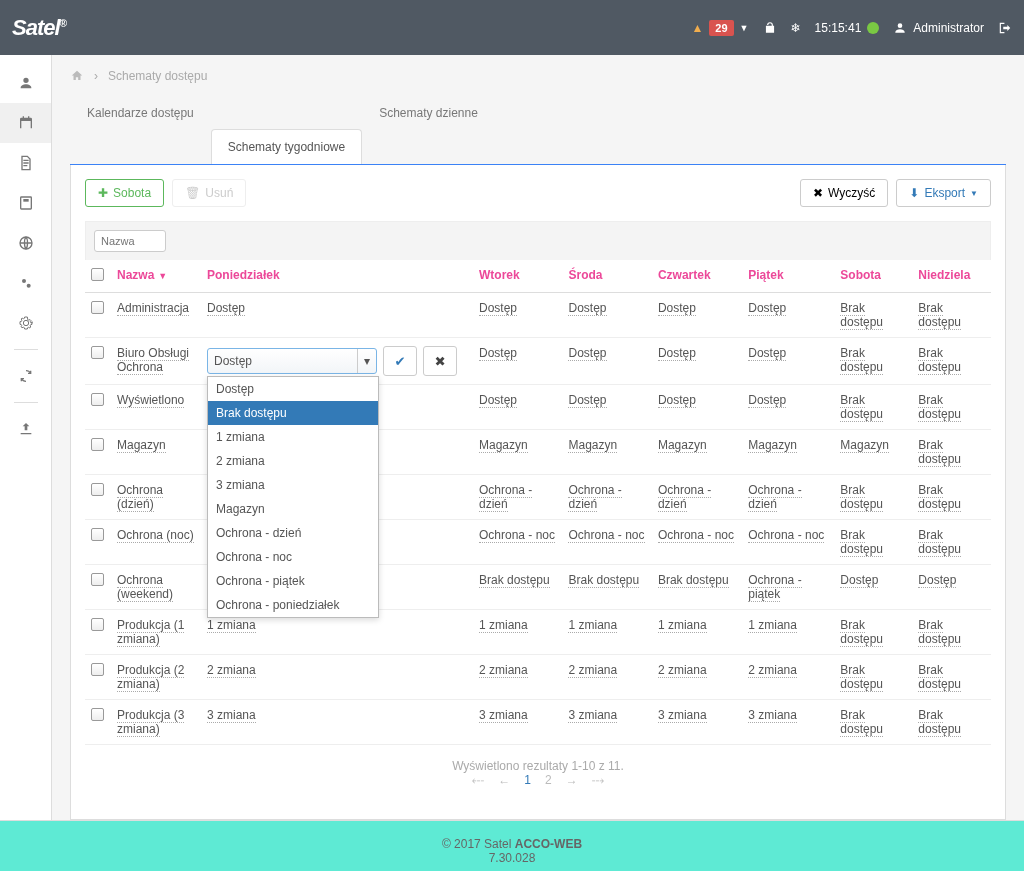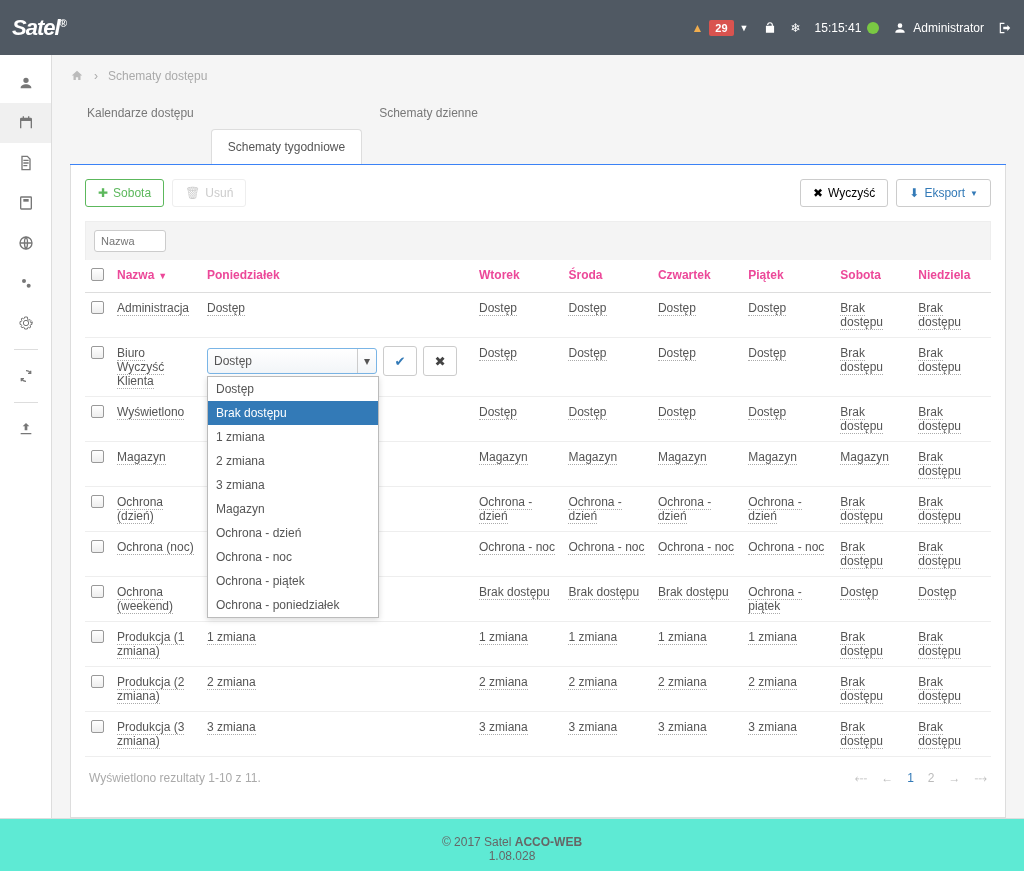"Biuro Wyczyść Klienta" span.link-cell { text: Wyczyść Klienta -> Obsługi Ochrona }
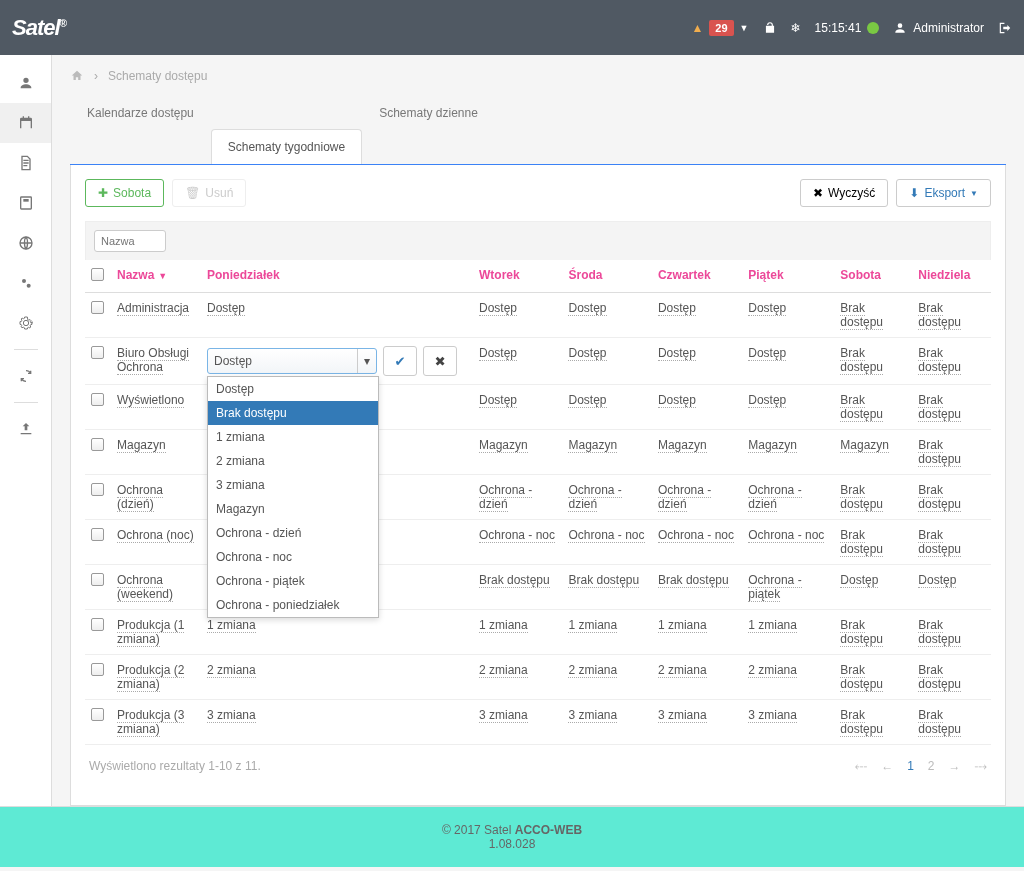"Wyświetlono rezultaty 1-10 z 11." .results-row { flex-direction: none -> column }
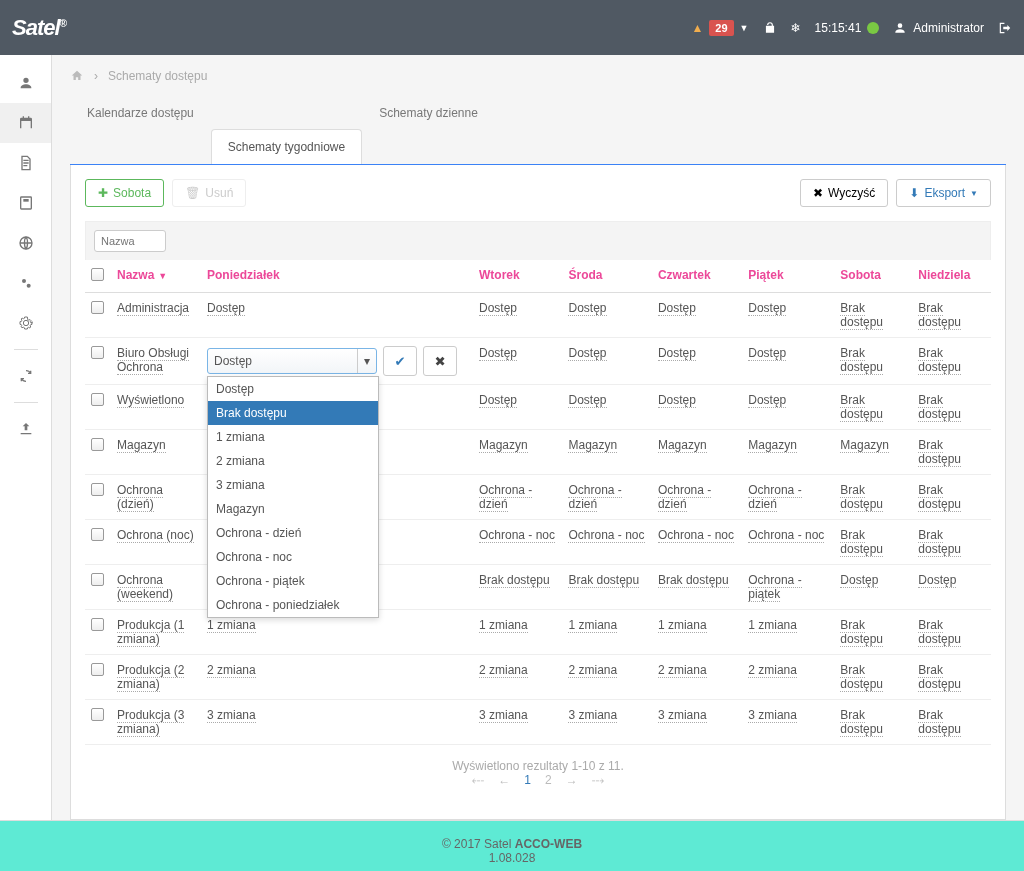"1.08.028" span { text: 1.08.028 -> 7.30.028 }
